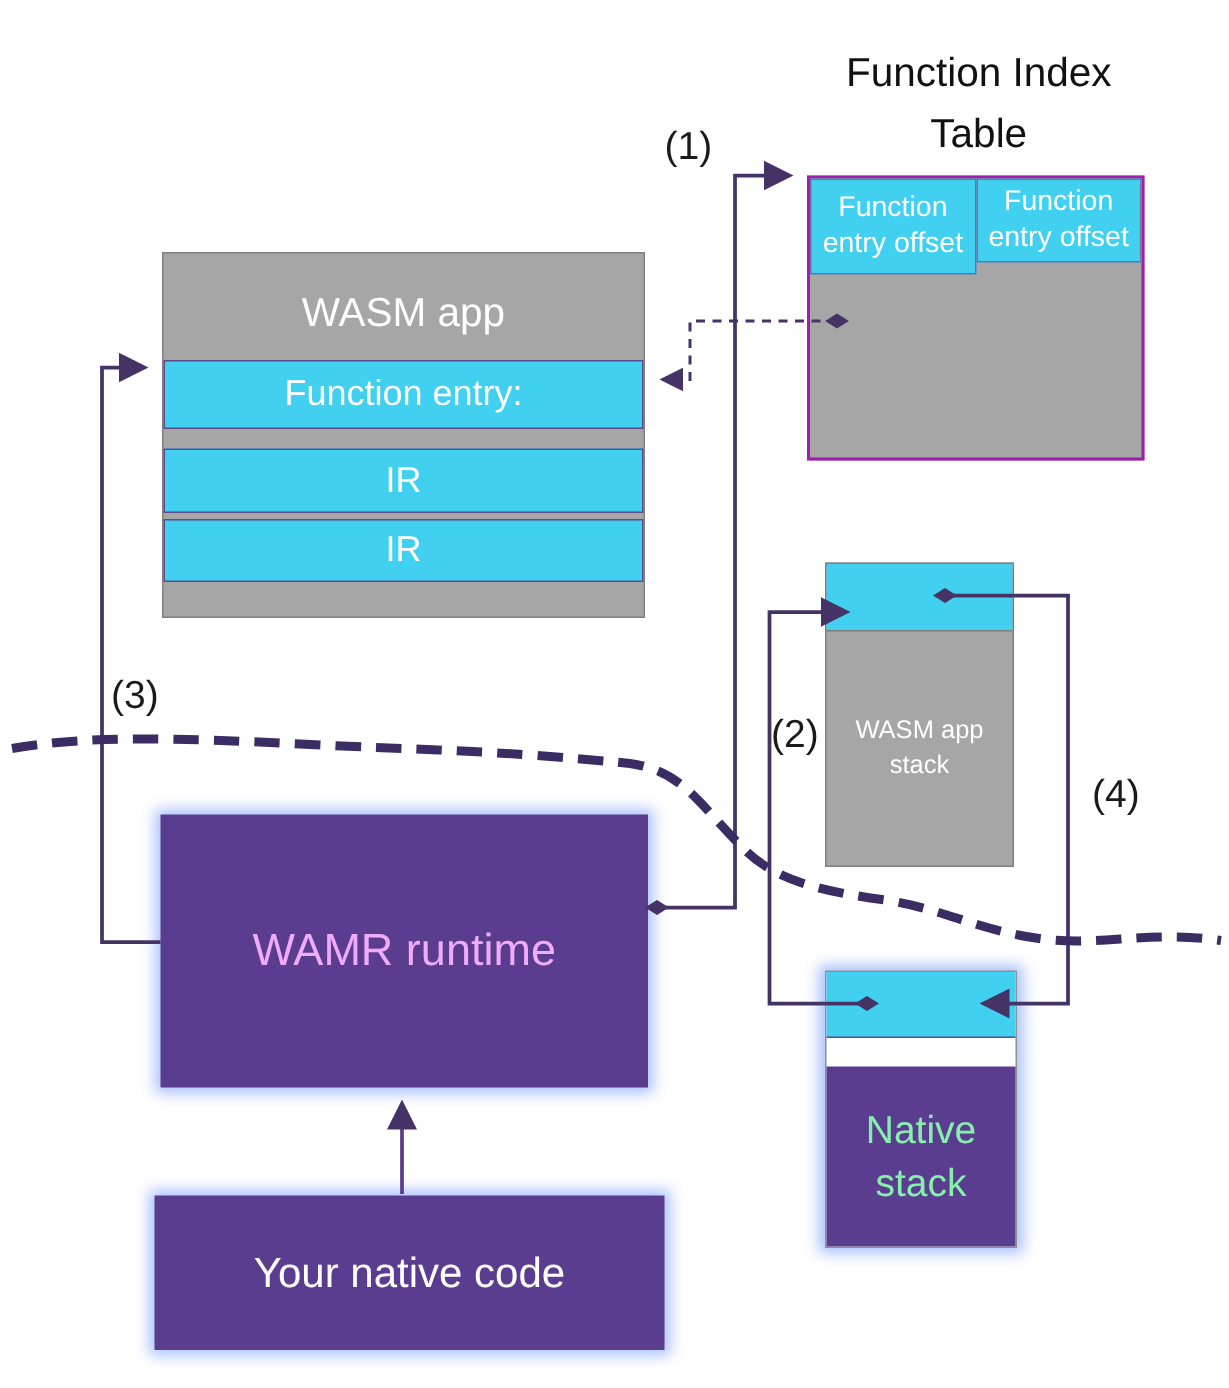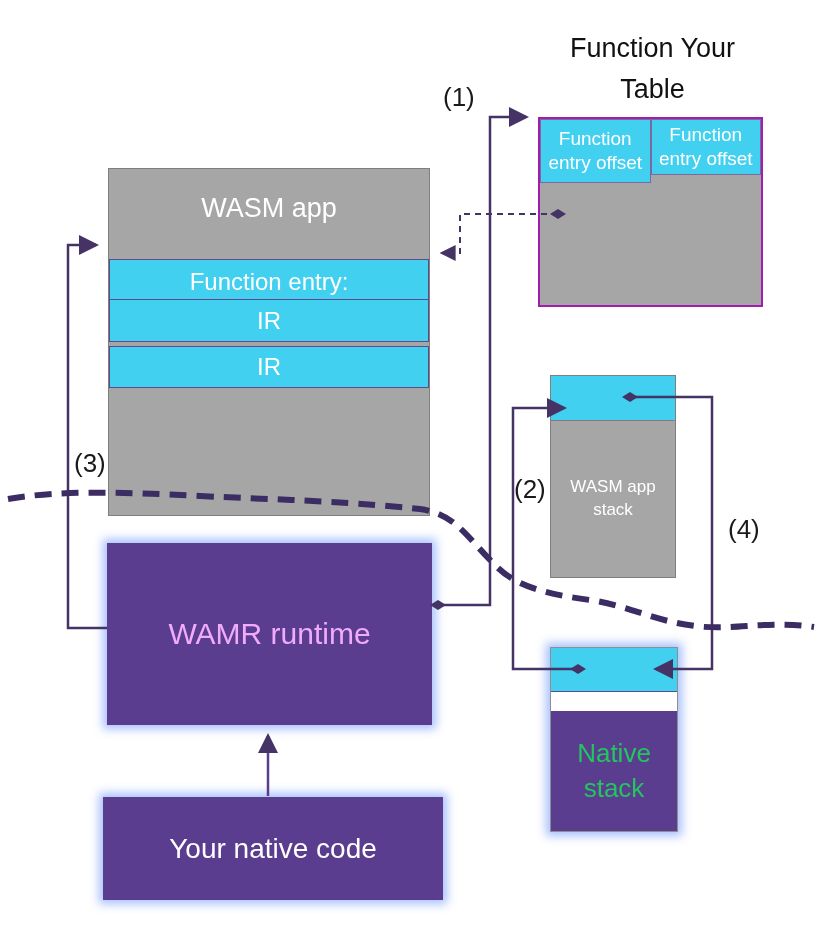"Function Your Table" div.fit-title { text: Your -> Index }
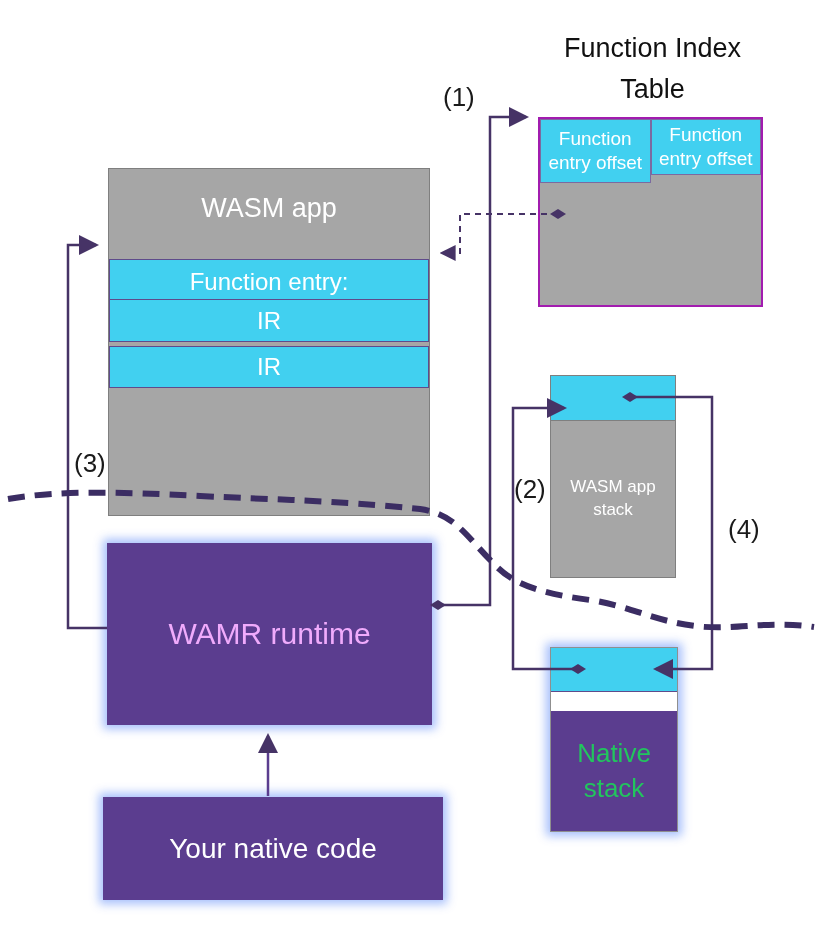"WASM app" .wasm-app { height: 348px -> 244px }
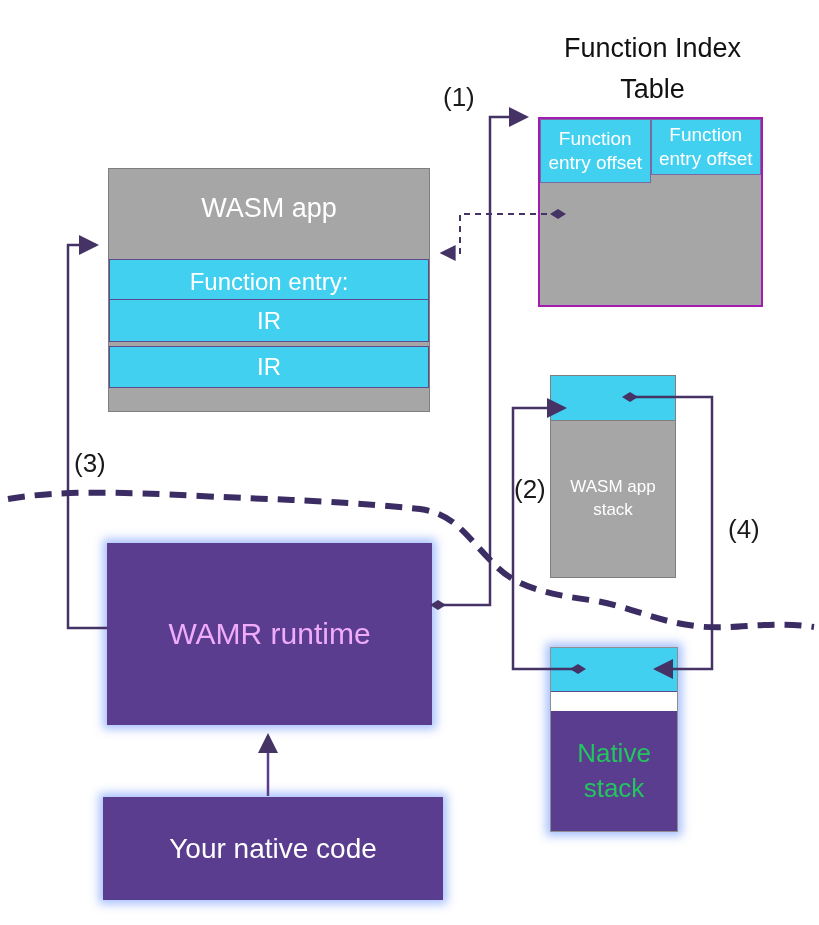"Function entry:" .wasm-row-1 { top: 90px -> 71px }
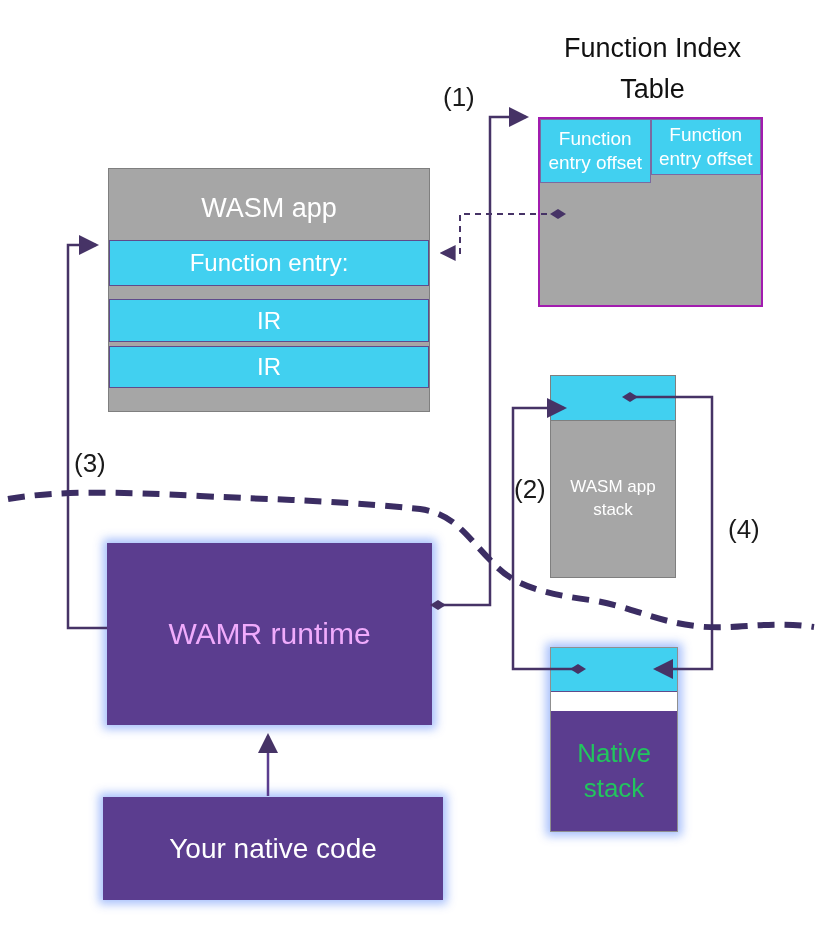"Native stack" .native-stack-body { color: #22c55e -> #86efac }
